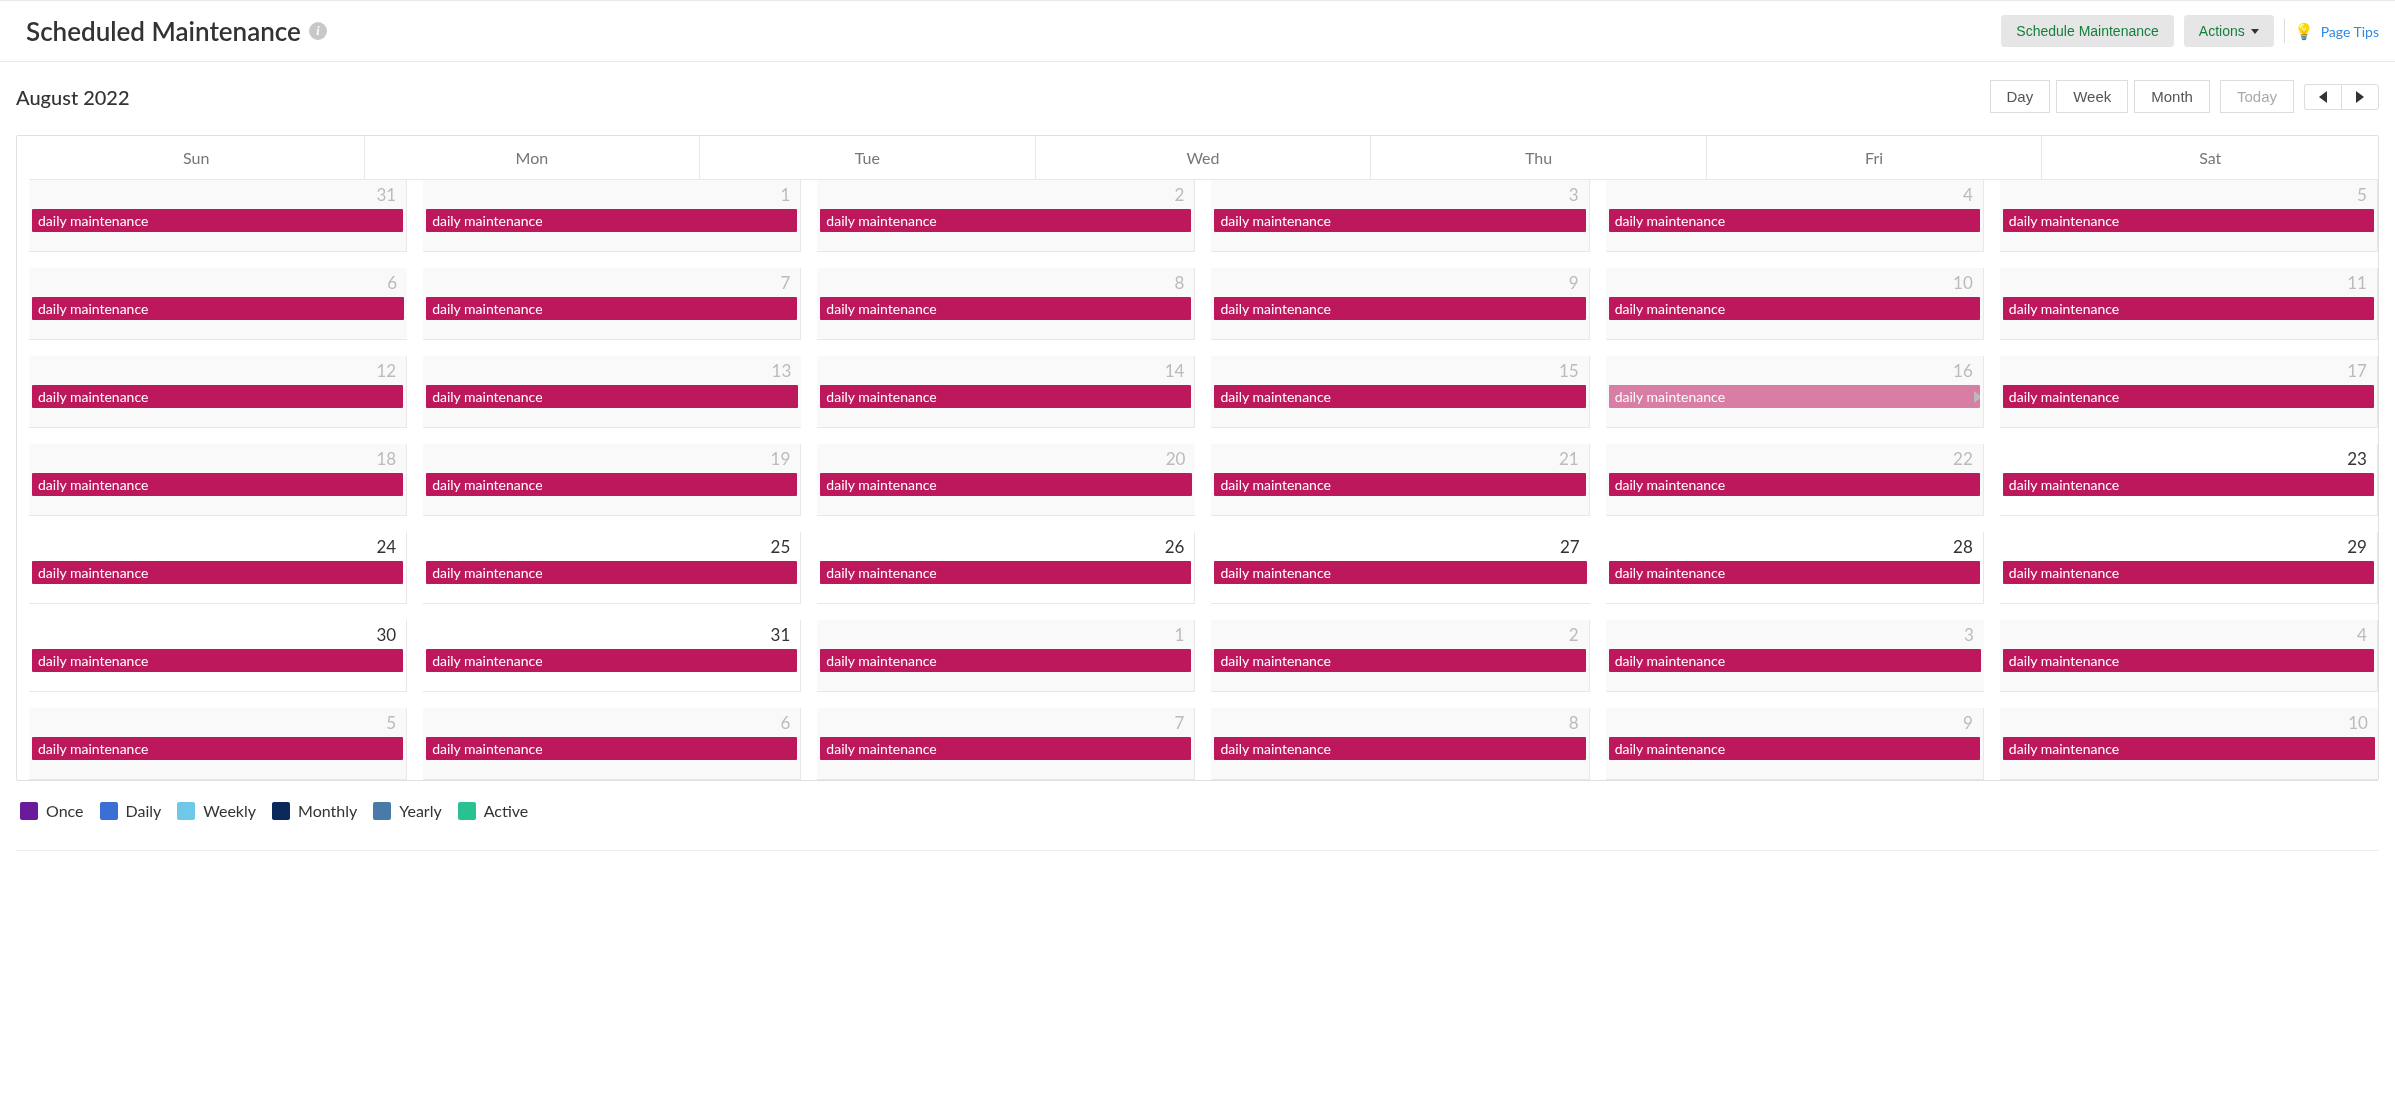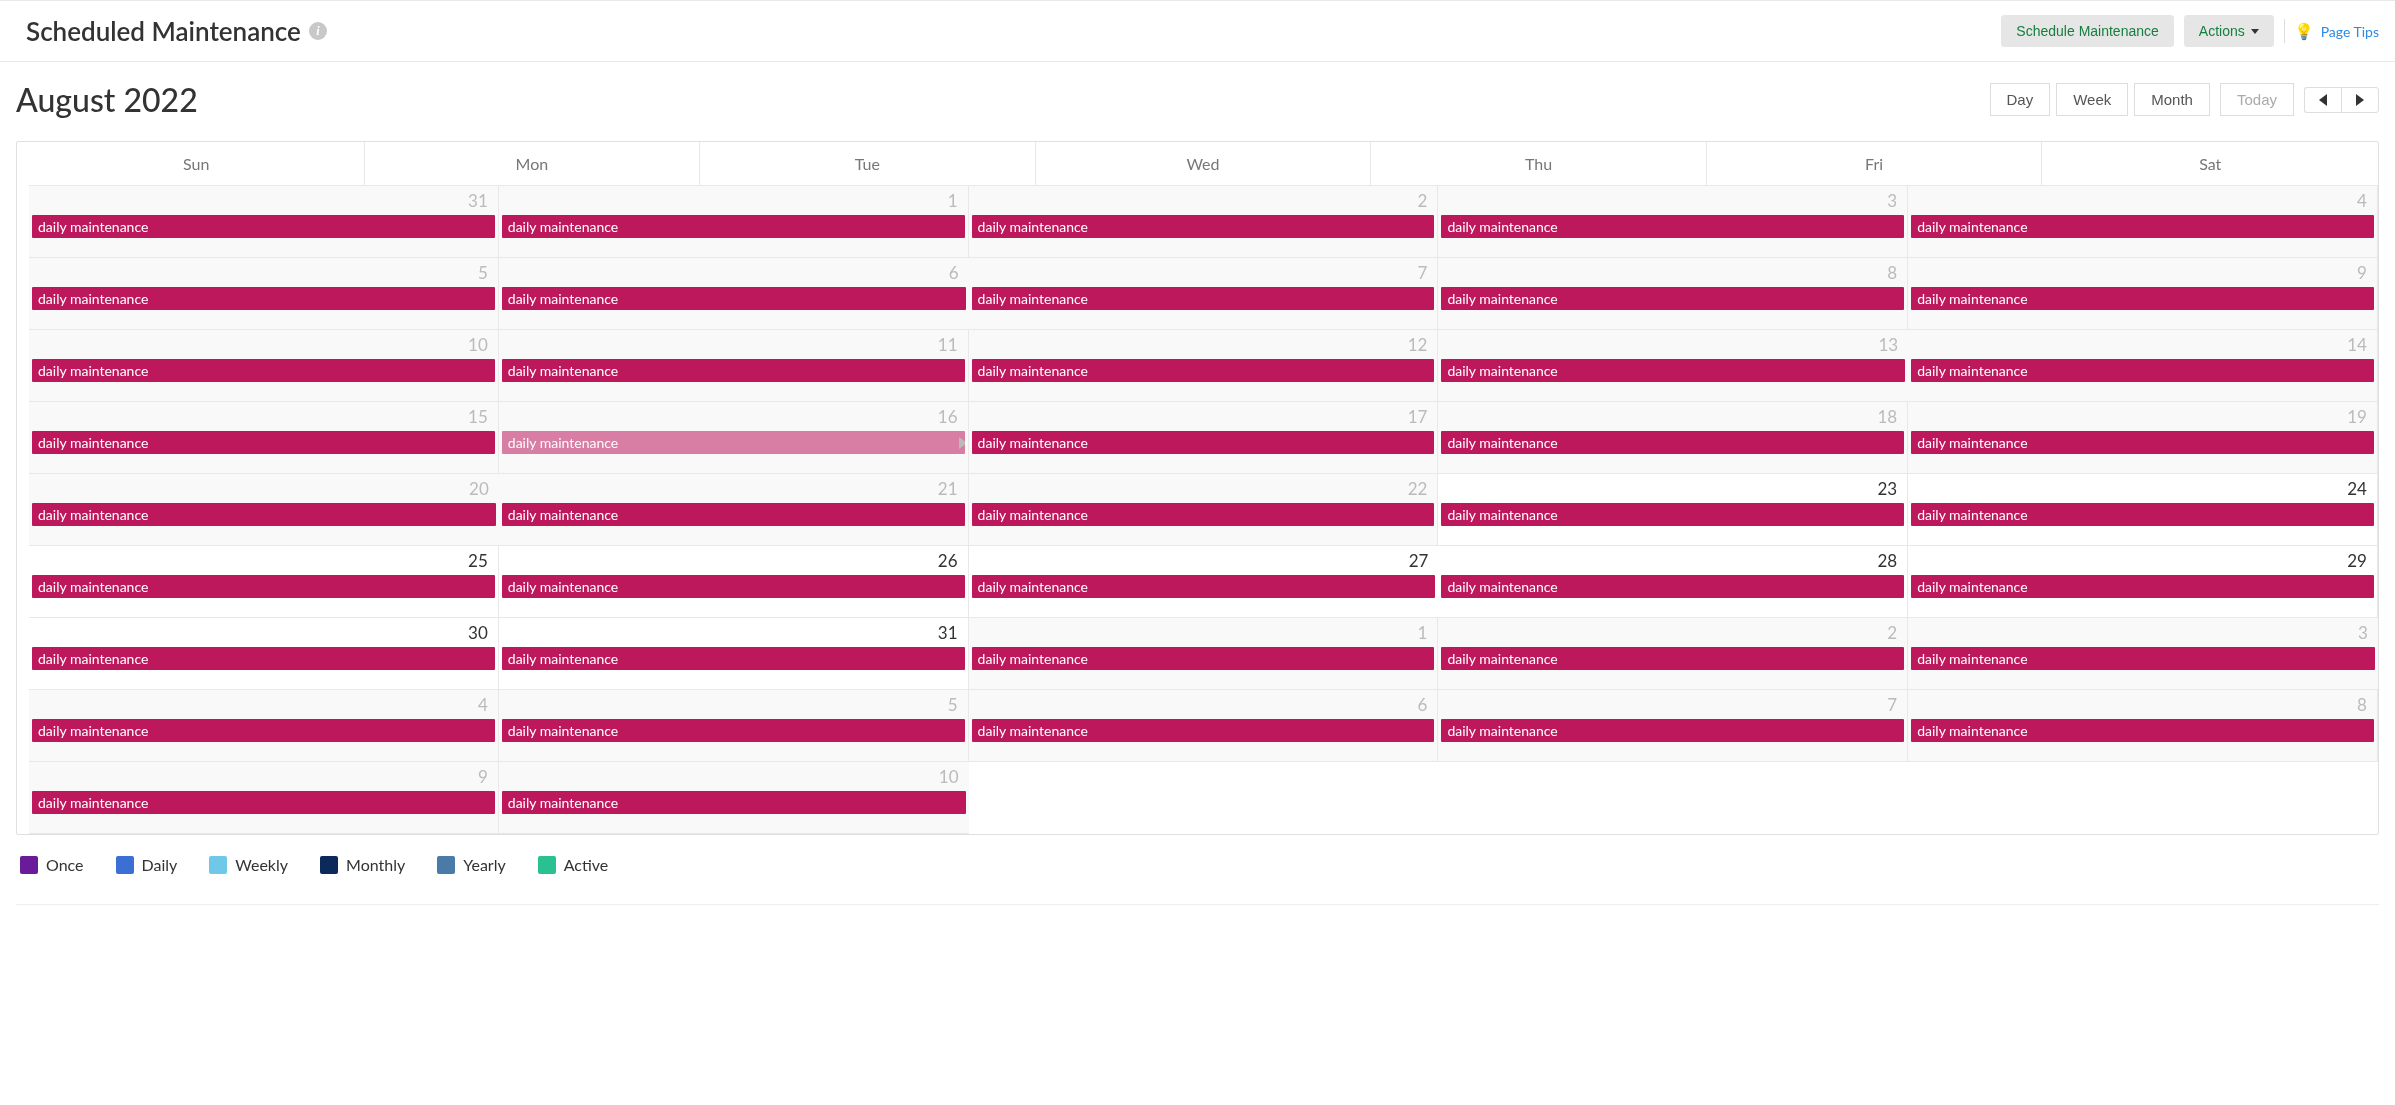"August 2022" .cal-title { font-size: 32px -> 20px }
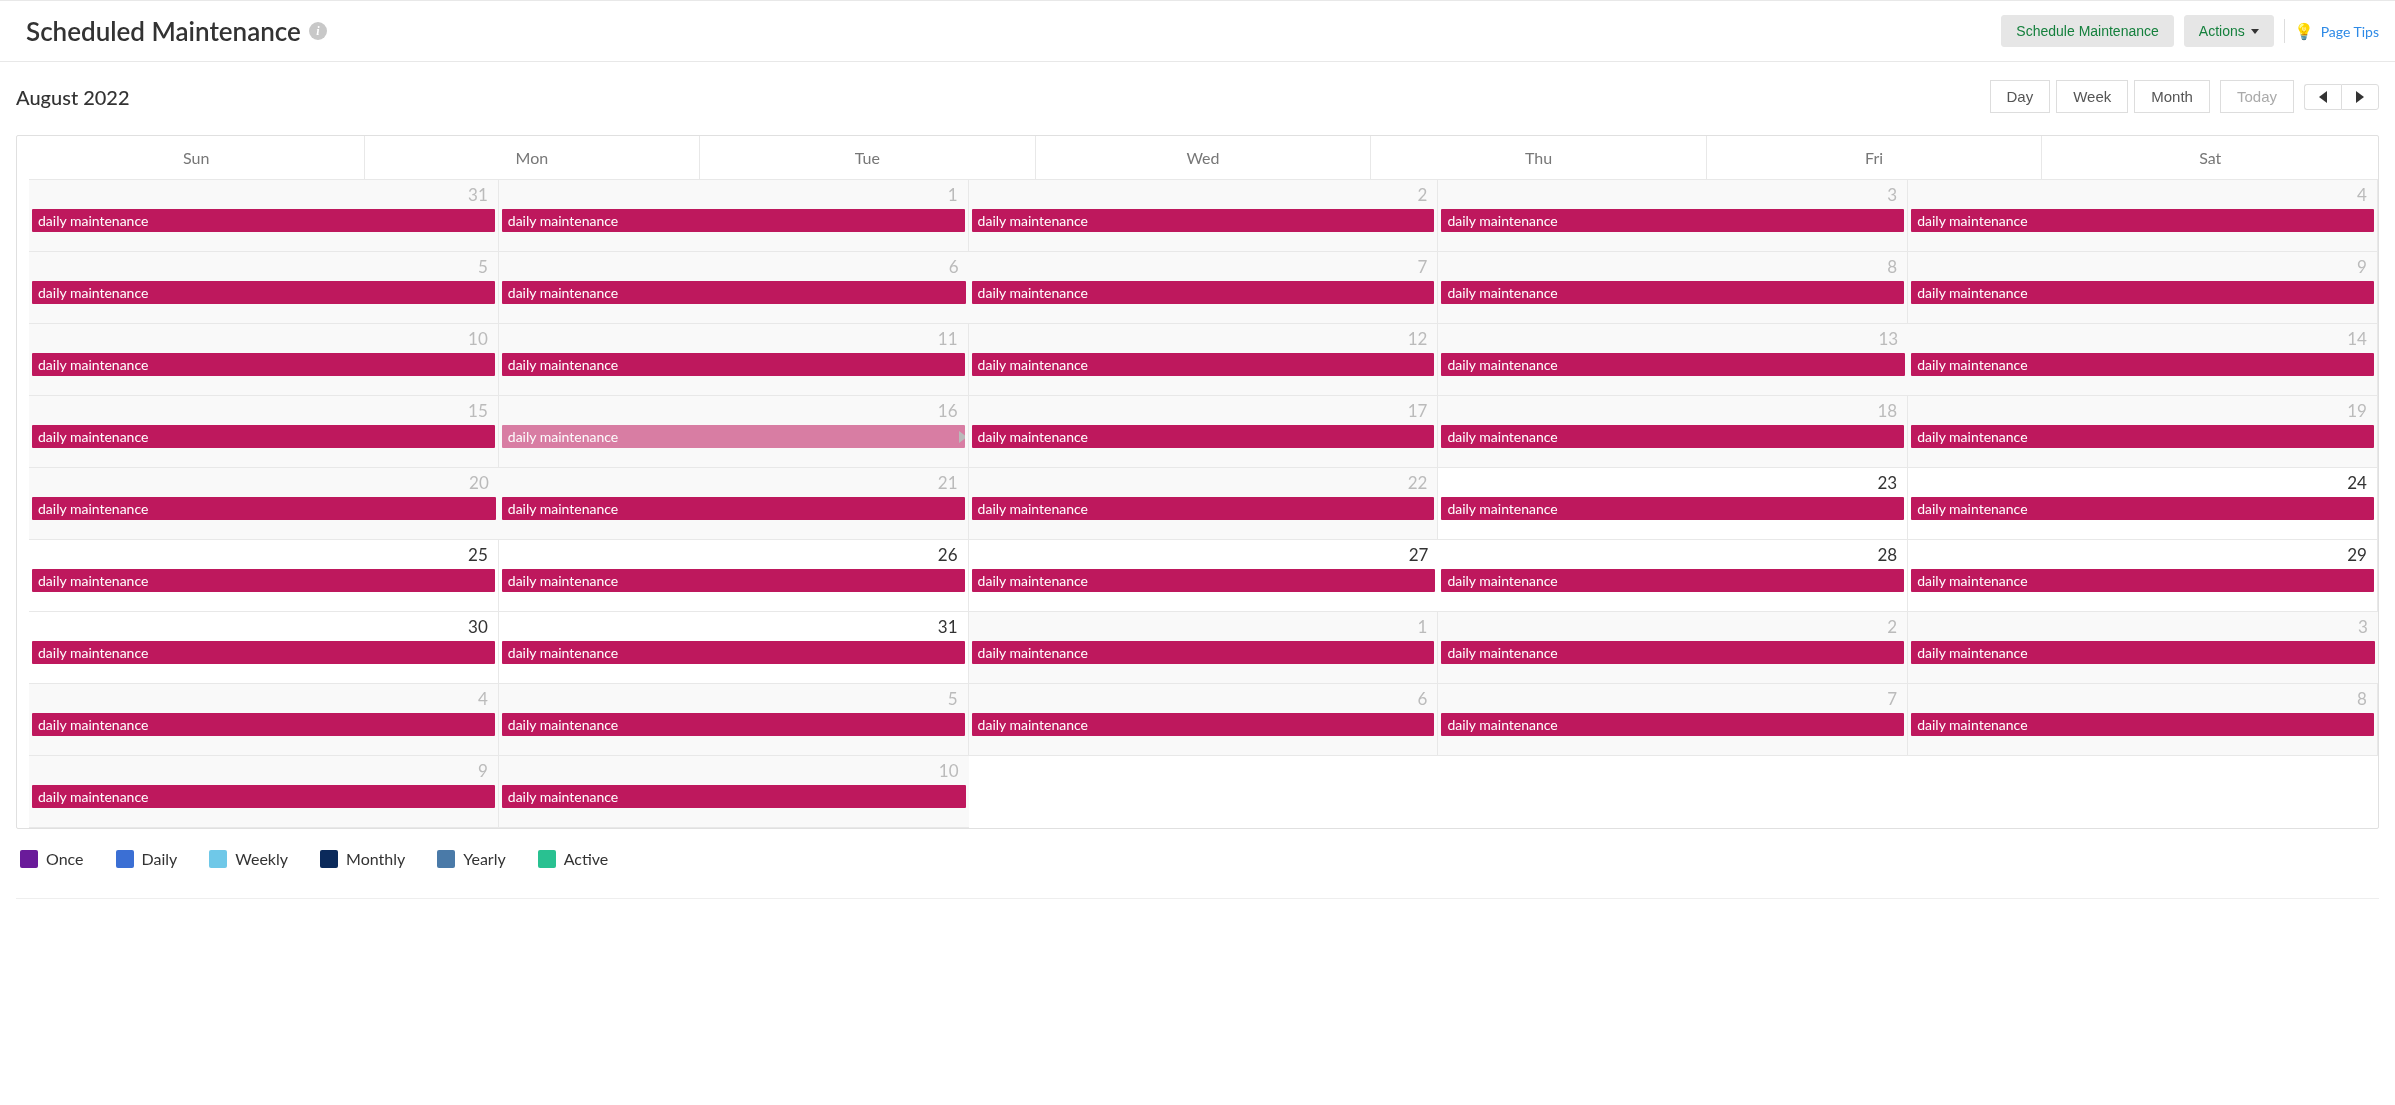"31" .cal-body { gap: none -> 16px; grid-template-columns: repeat(5, 1fr) -> repeat(6, 1fr) }
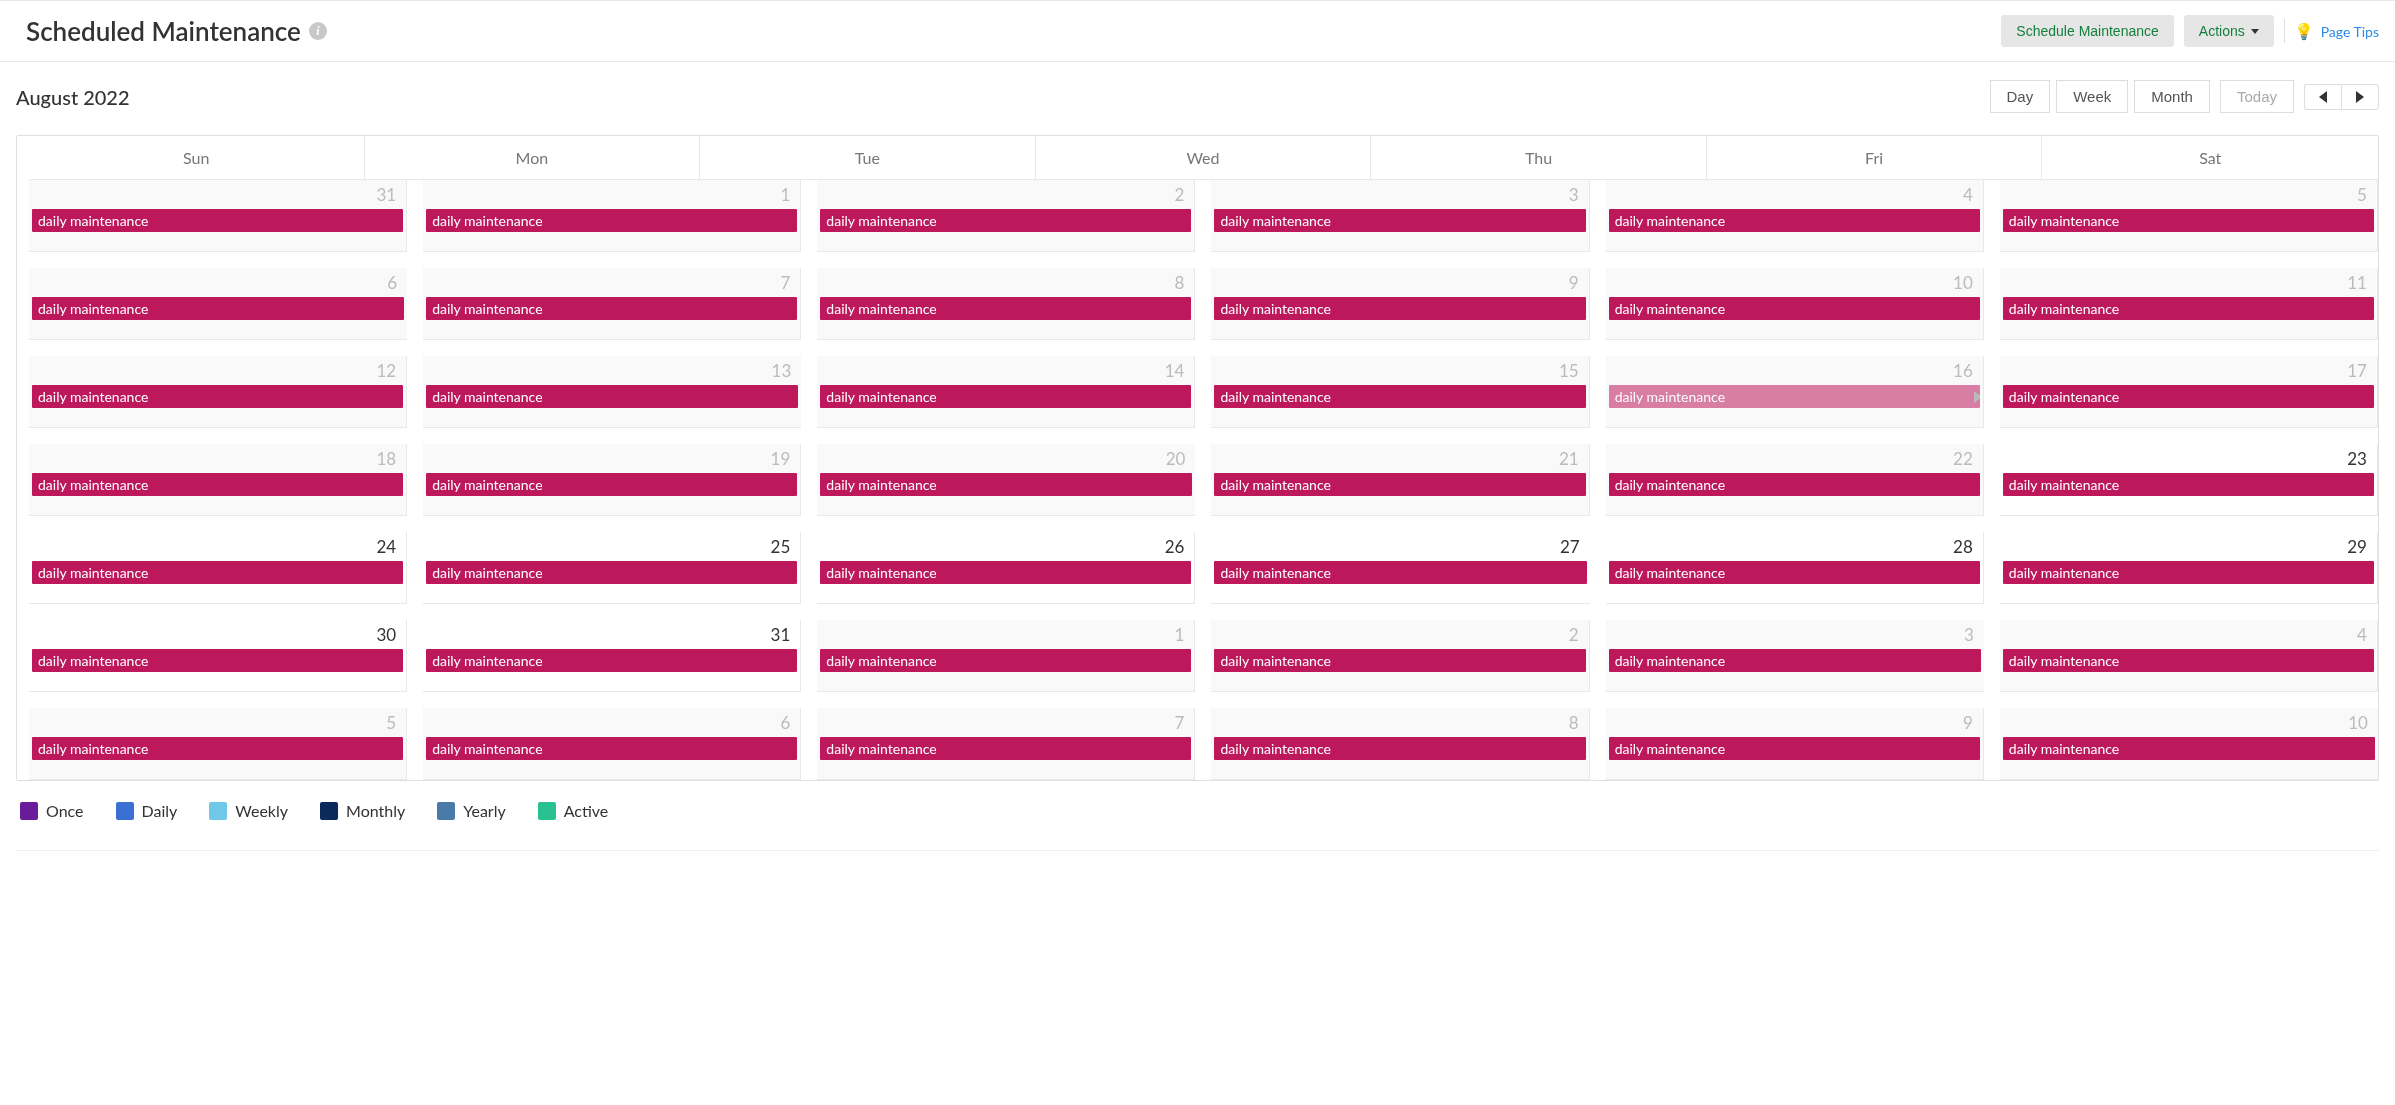"Once" .legend { gap: 32px -> 16px }
